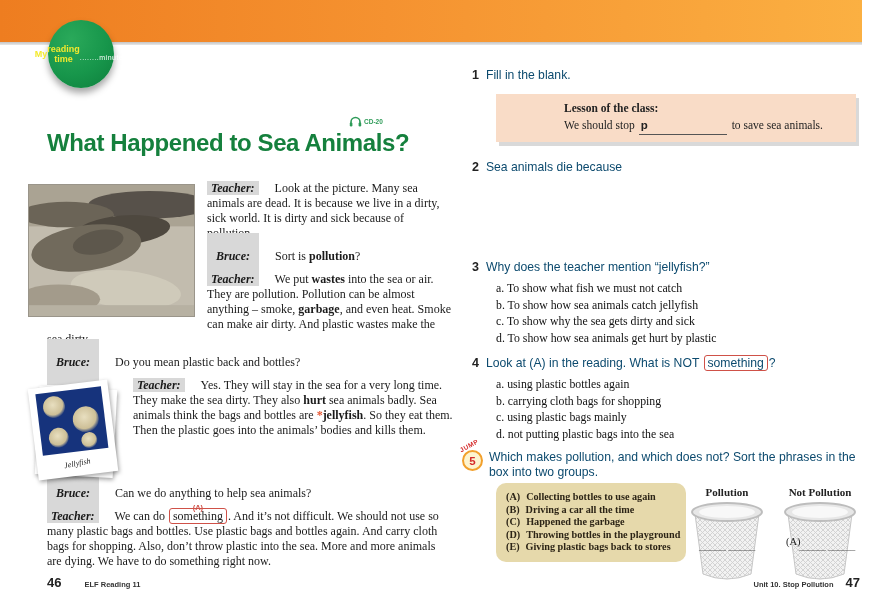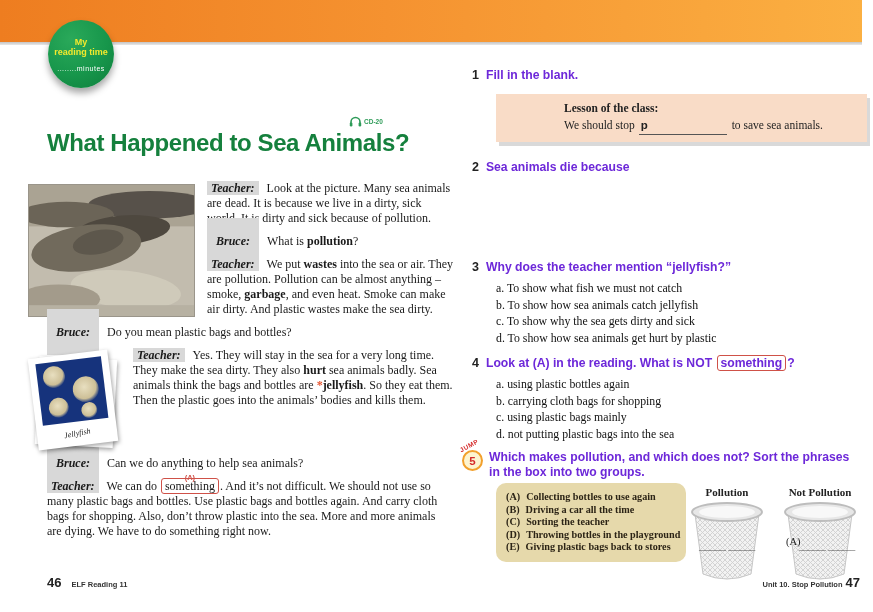"My" .badge { flex-direction: column -> row }
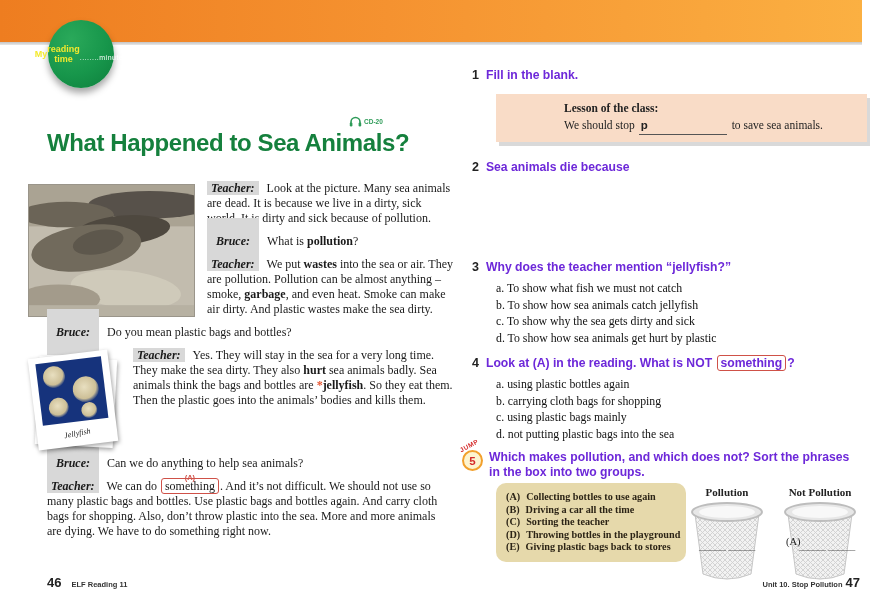"Fill in the blank." .qstem { color: #6d28d9 -> #0c4a6e; font-weight: bold -> normal }
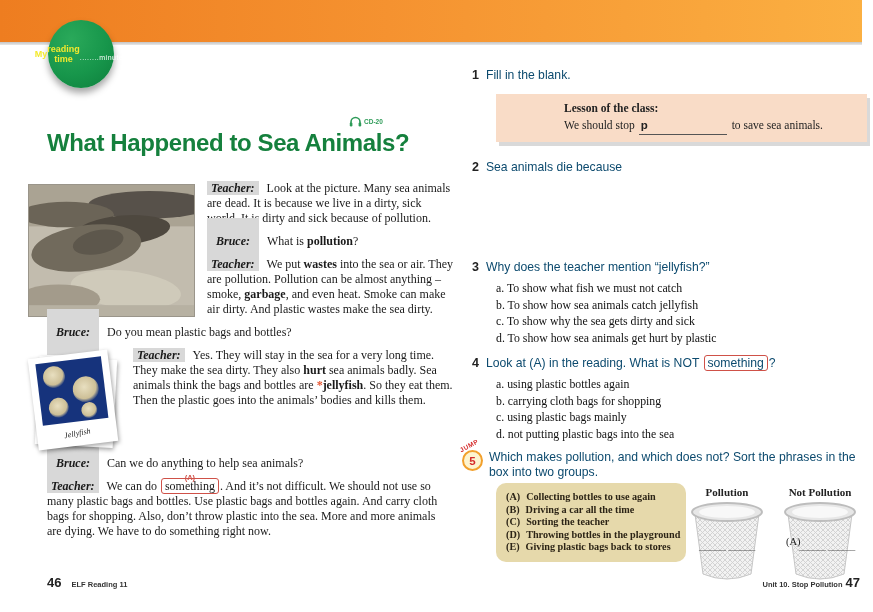"Lesson of the class:" .lesson-box { padding: 6px 11px 7px 68px -> 6px 0 7px 68px }
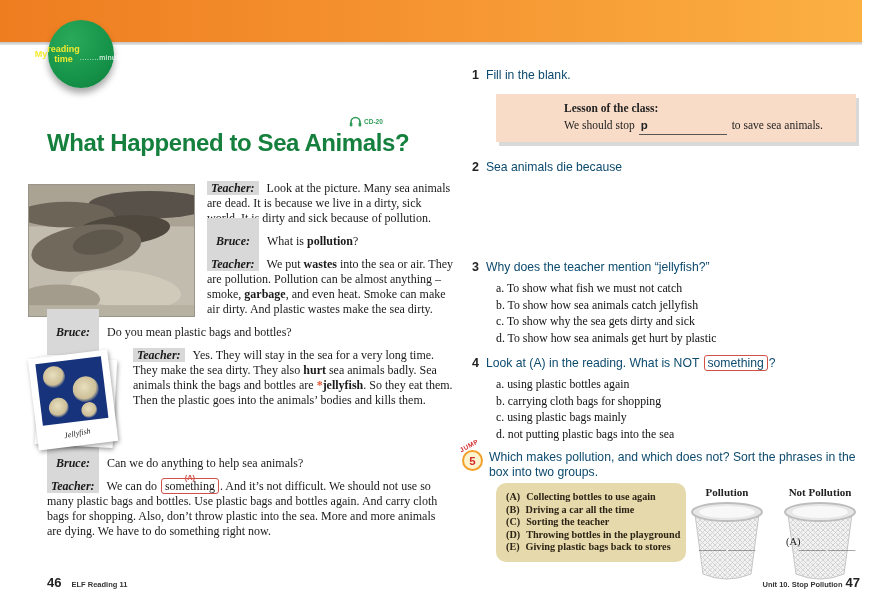"Teacher:" .speaker { margin-right: 8px -> 16px }
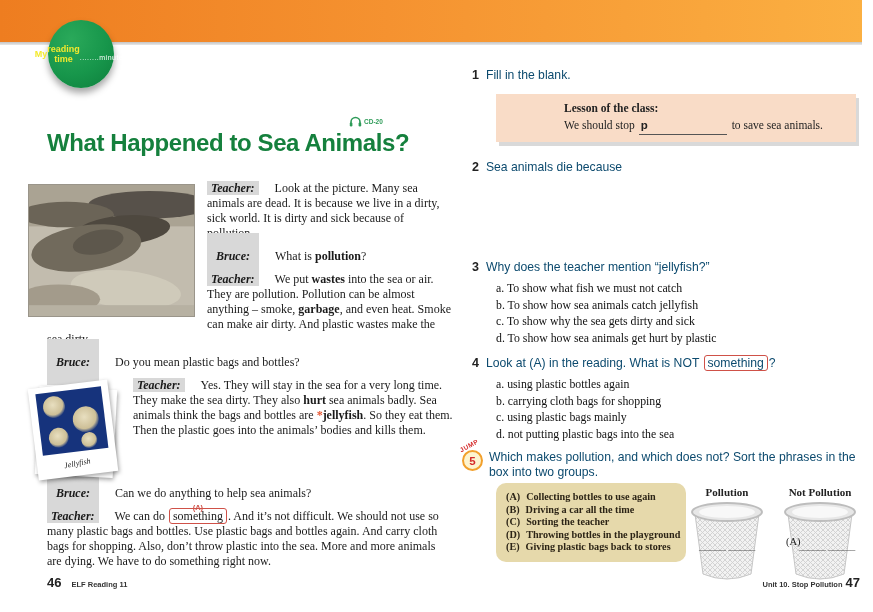"What is" span { text: What -> Sort }
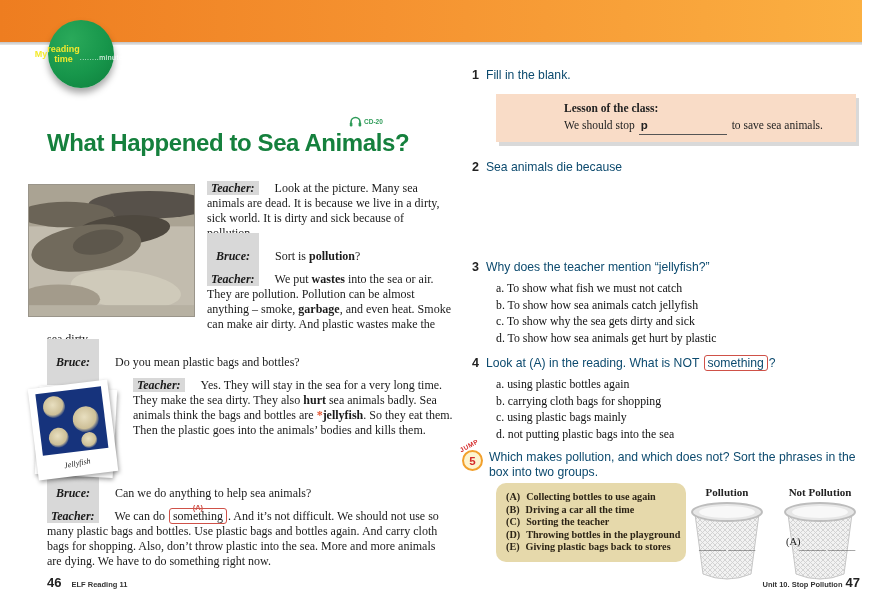"Do you mean plastic bags" span { text: bags -> back }
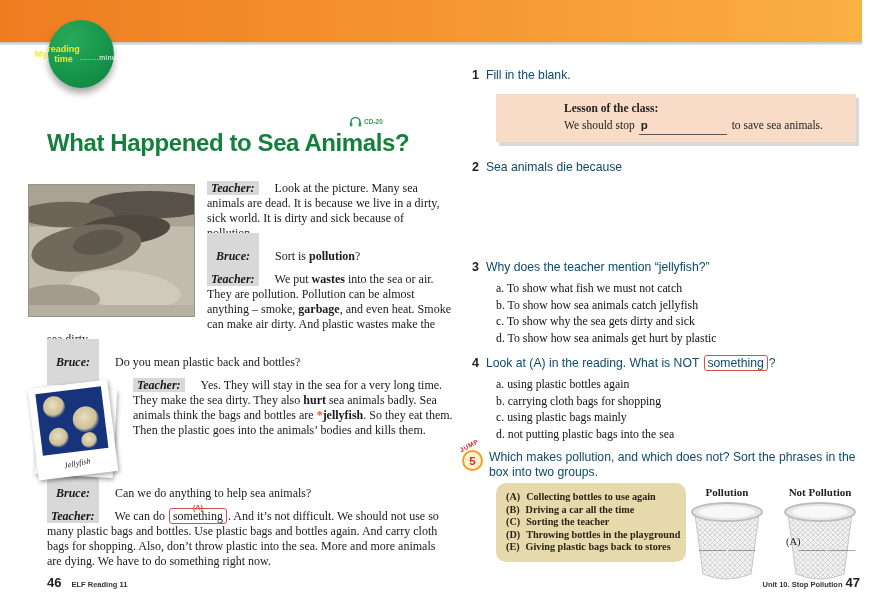"Sorting the teacher" span { text: Sorting the teacher -> Happened the garbage }
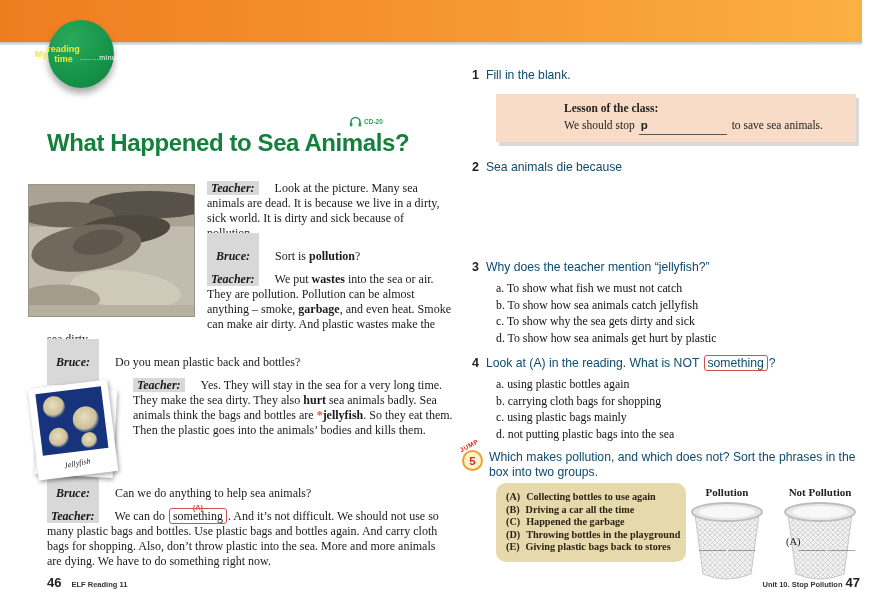"46" .footer-left { gap: 10px -> 23px }
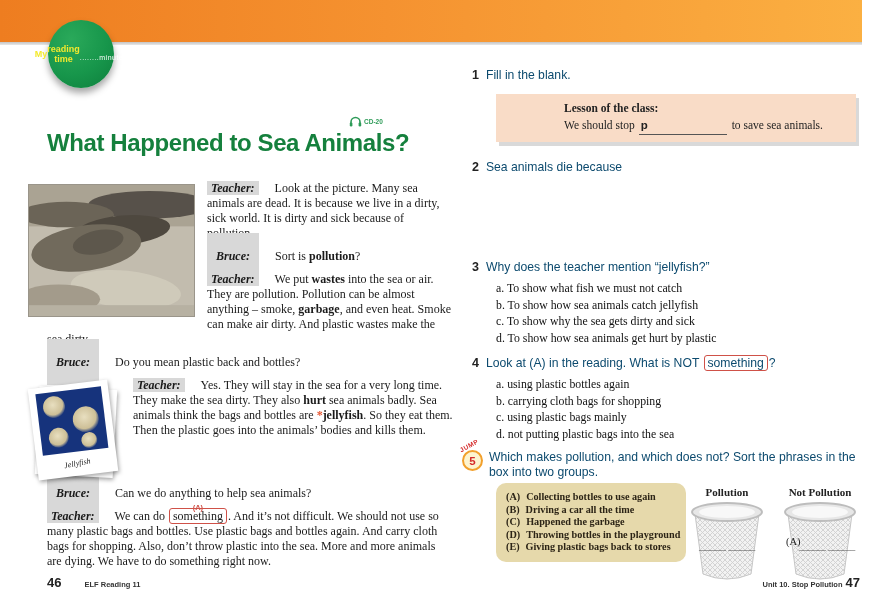"Unit 10. Stop Pollution" .footer-right { gap: 3px -> 12px }
